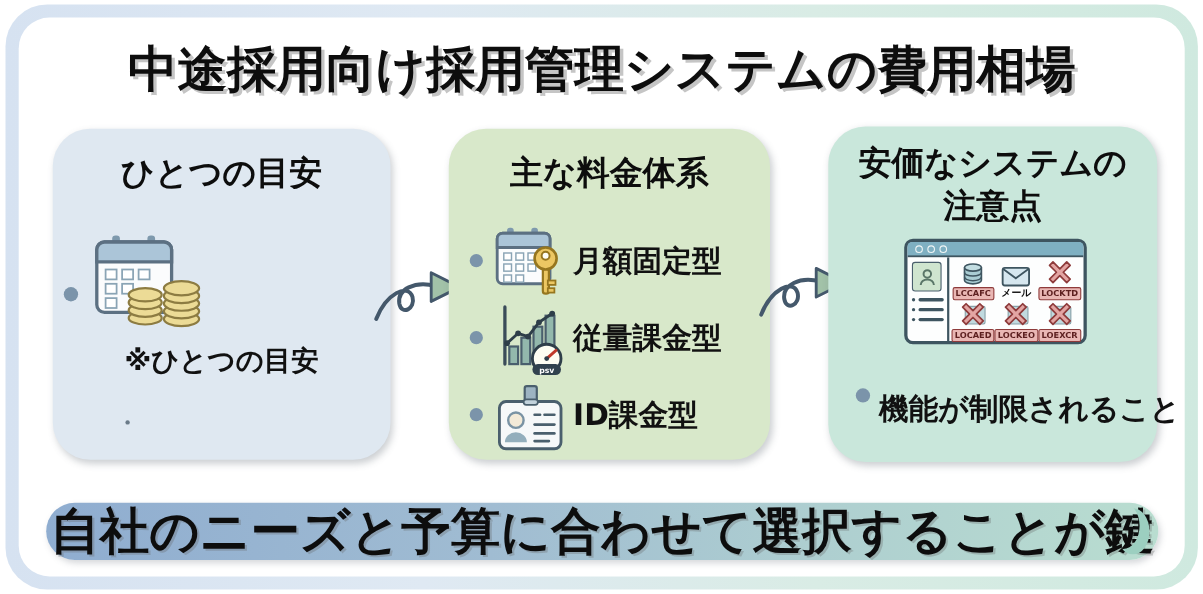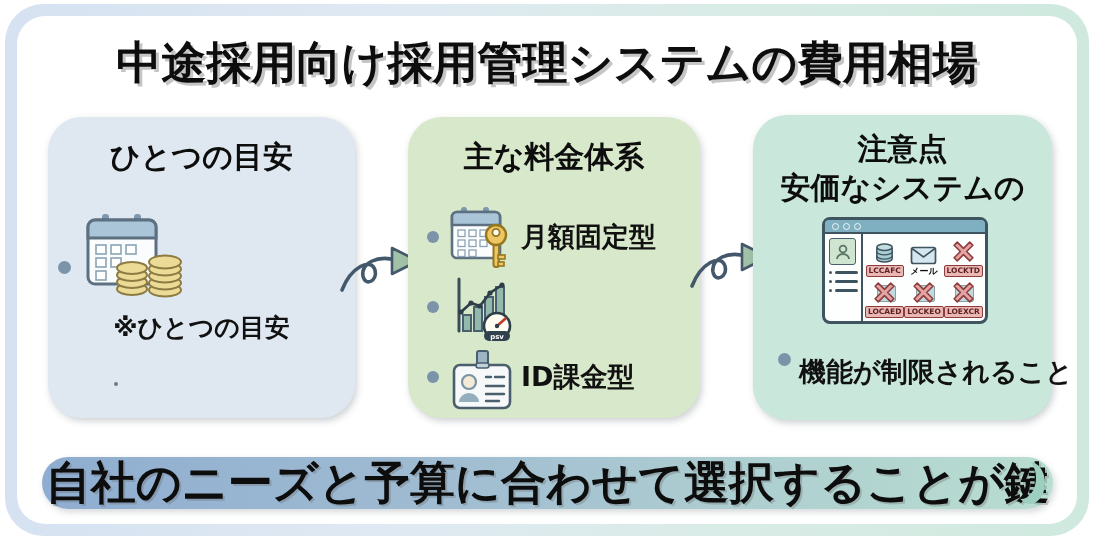"注意点" div { order: before "安価なシステムの" -> after "安価なシステムの" }
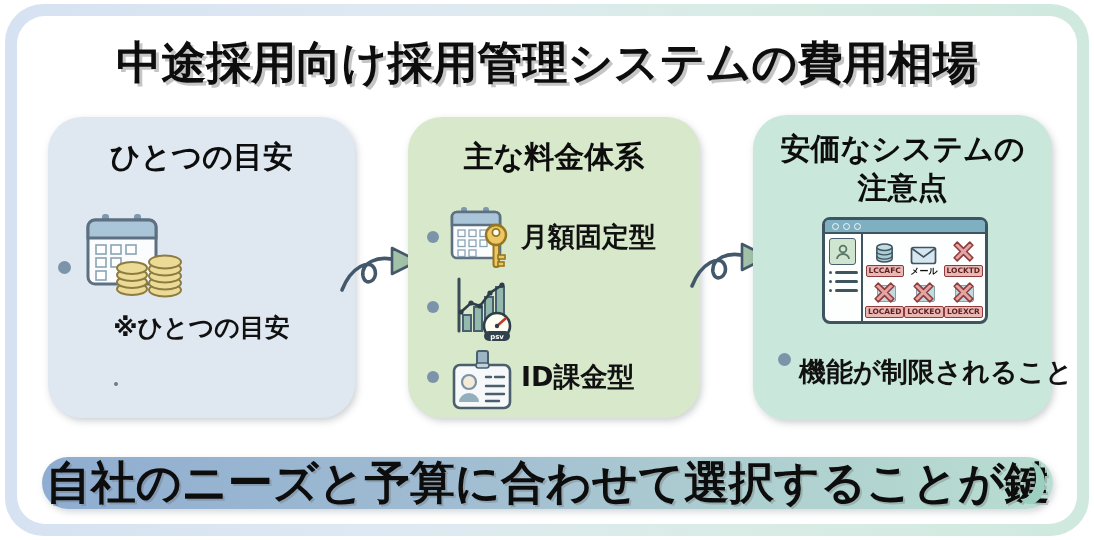"LCCAFC" .browser { height: 107px -> 96px }
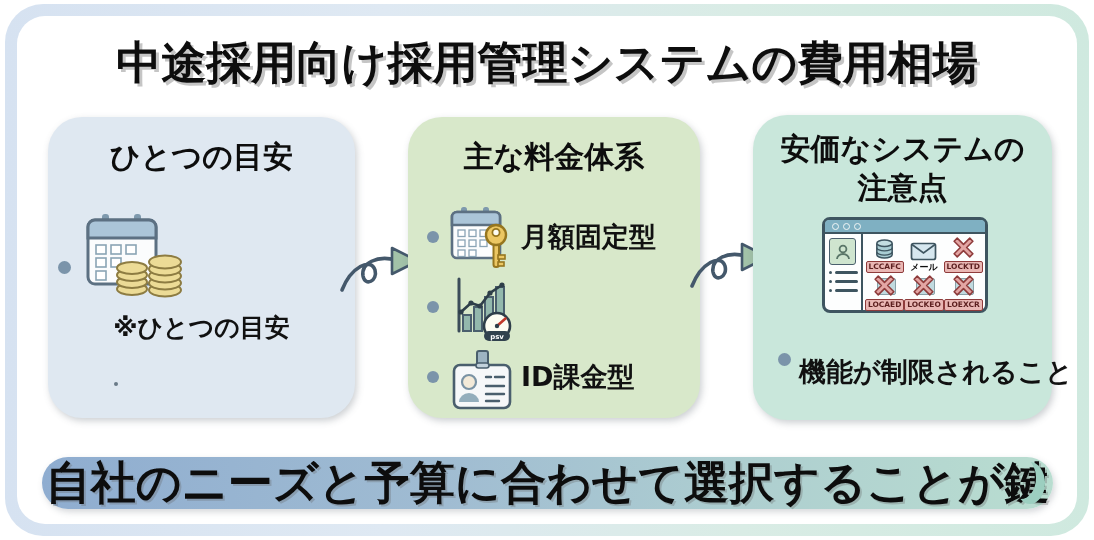"従量課金型" span.mi-label { html: none -> <span>従量課金型</span> }
